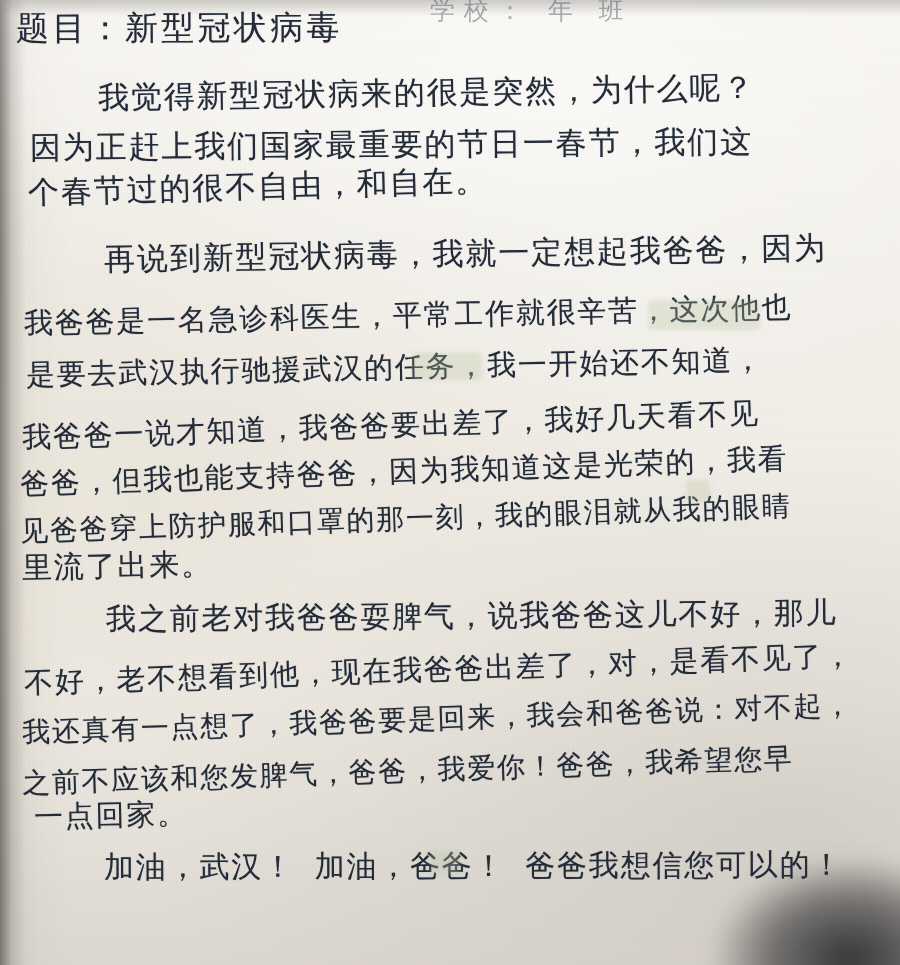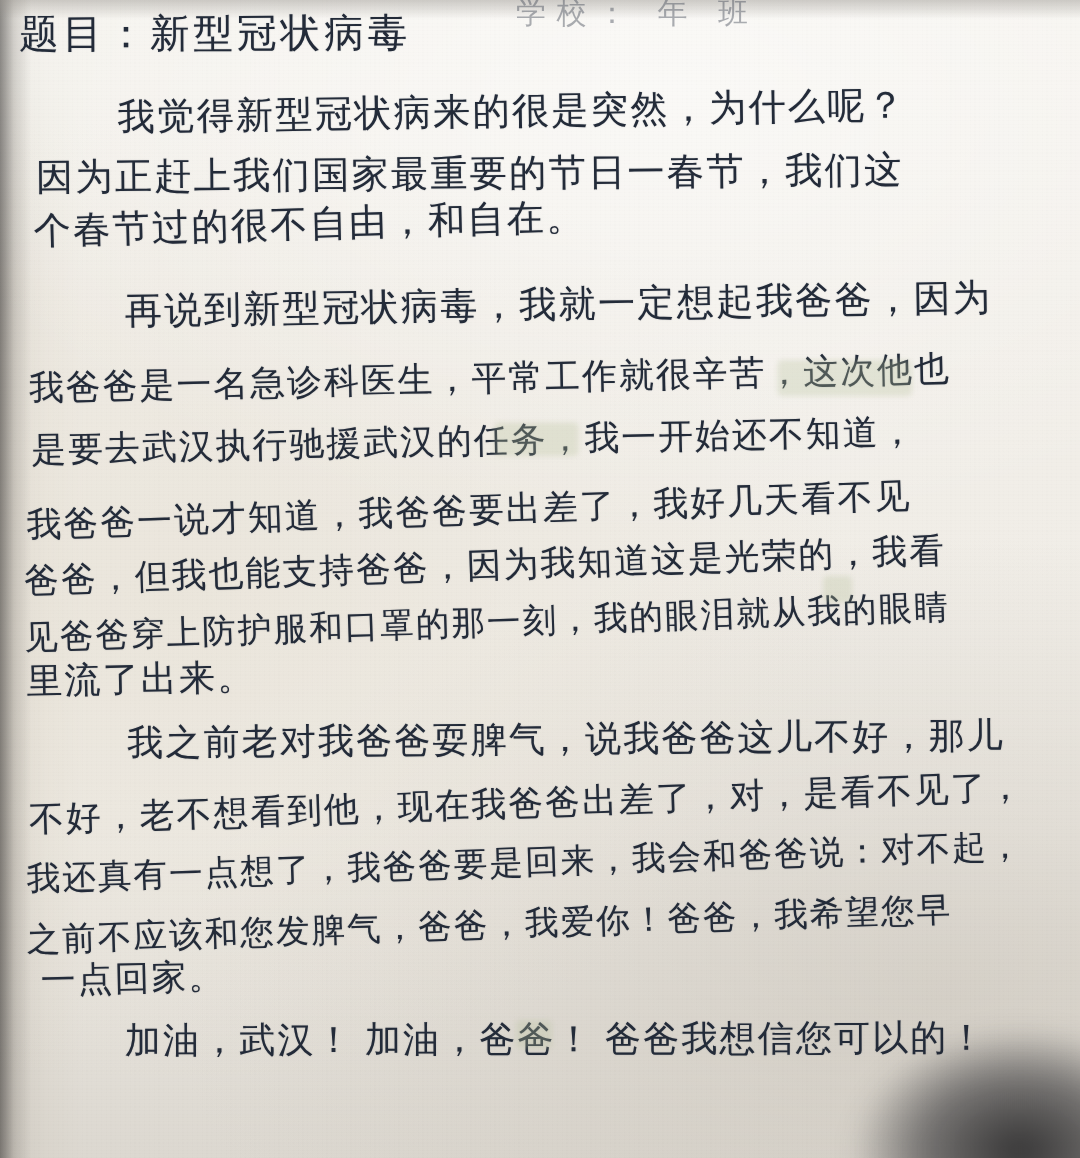"题目：新型冠状病毒" .text-layer { font-family: Liberation Serif, serif -> Liberation Mono, monospace }
